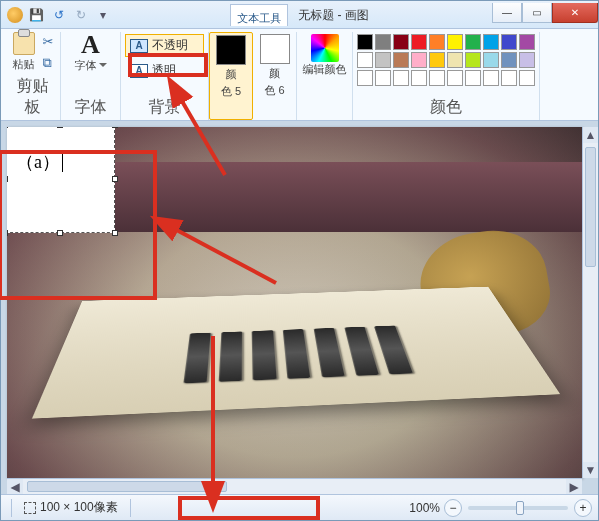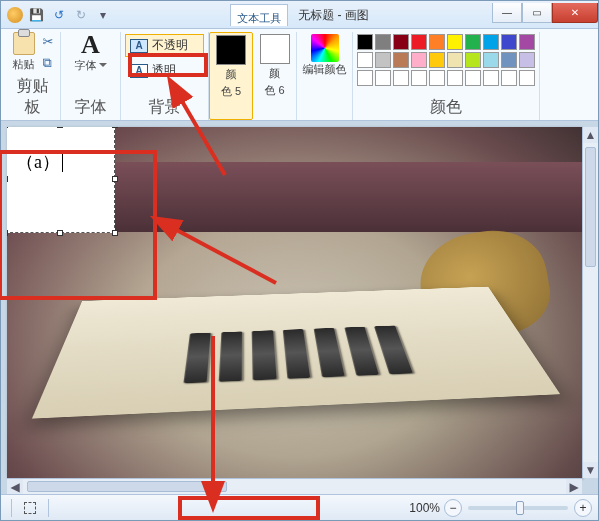"100 × 100像素" span { html: none -> <span>100 × 100像素</span> }
